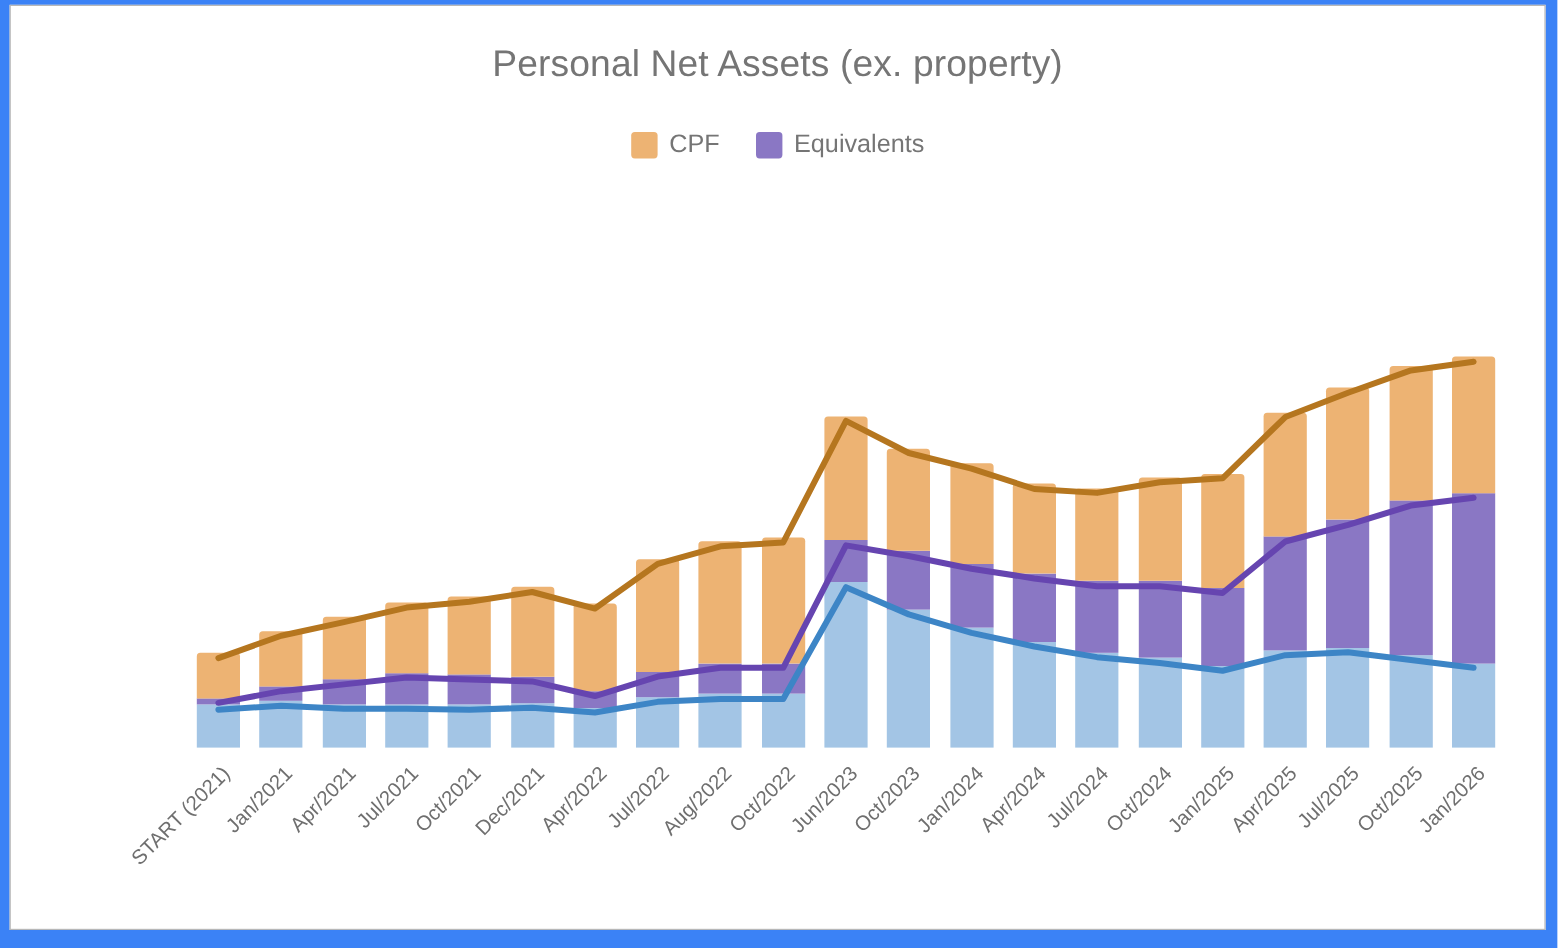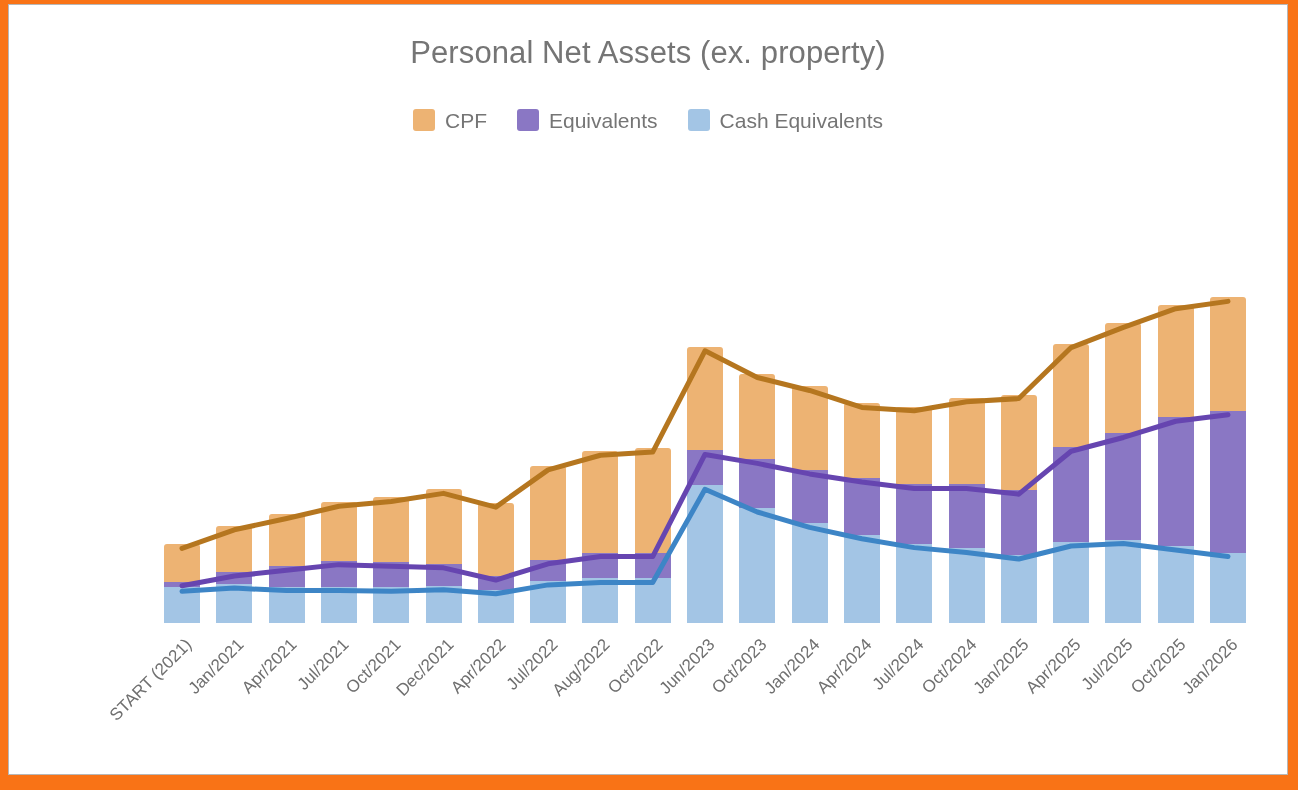"Personal Net Assets (ex. property)" #screenshot { background: #f97316 -> #3b82f6 }
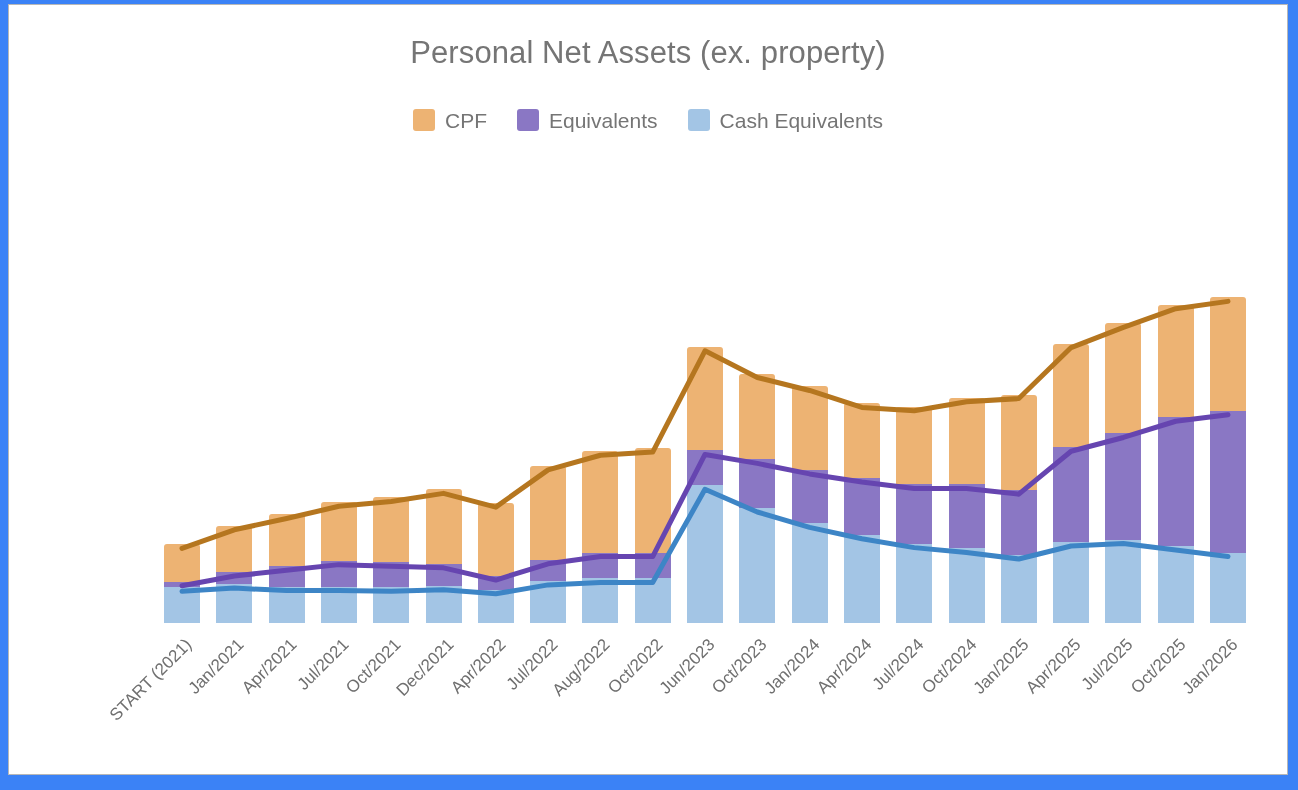"CPF" .legend-item { align-items: none -> center }
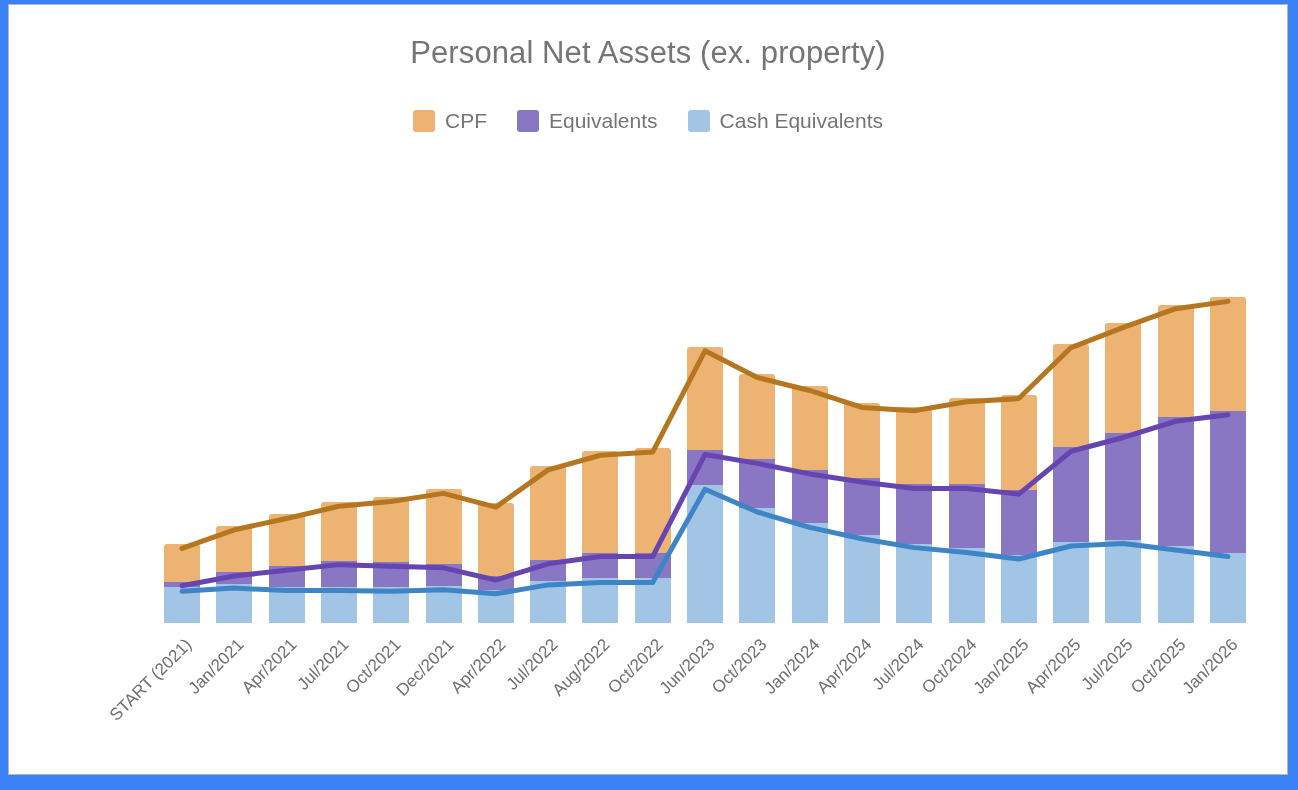"Cash Equivalents" div.legend-item { html: <div> <span></span> <span>Cash Equivalents</span> </div> -> none }
